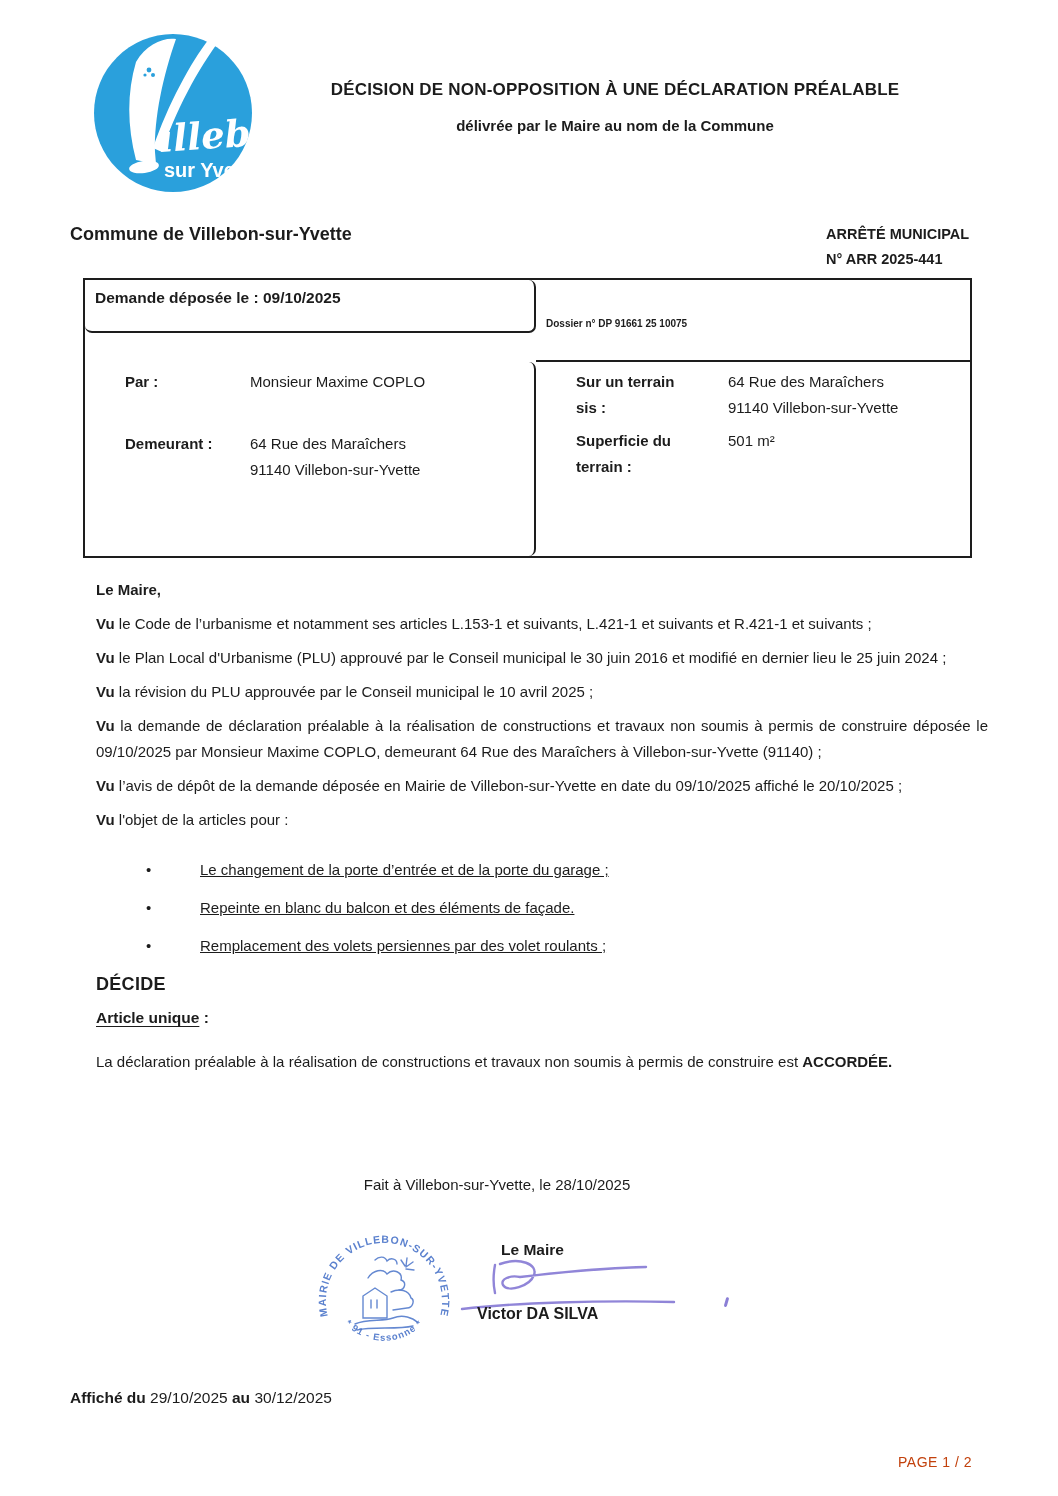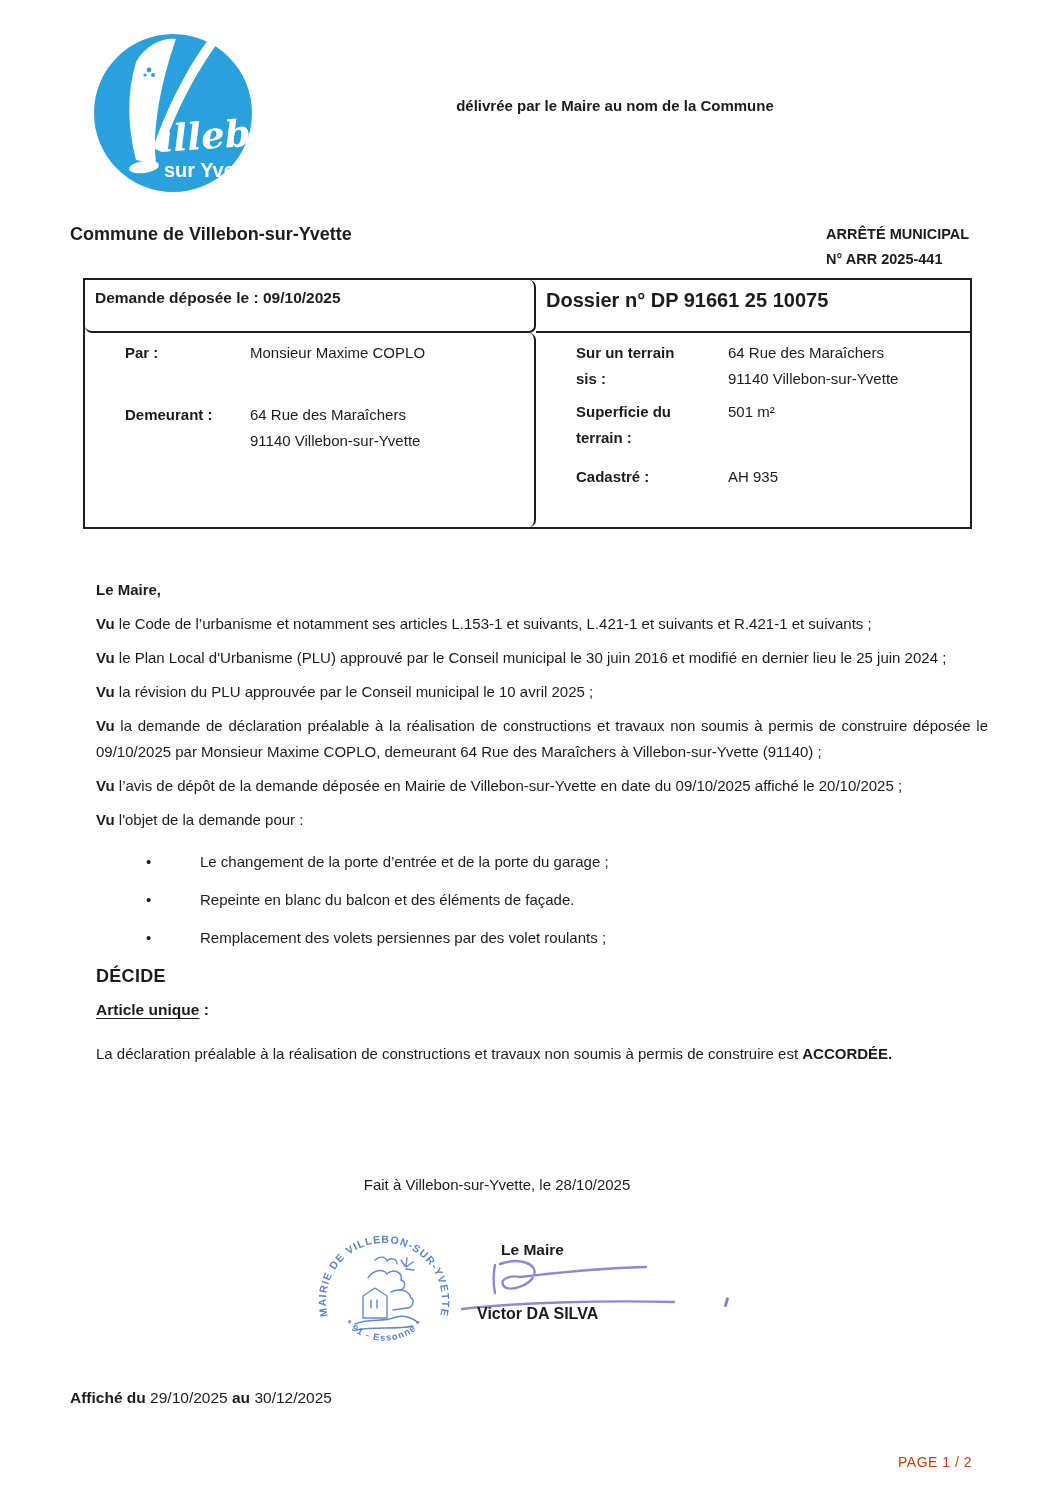"DÉCISION DE NON-OPPOSITION À UNE" div.doc-title { html: none -> <div>DÉCISION DE NON-OPPOSITION À UNE DÉCLARATION PRÉALABLE</div> }
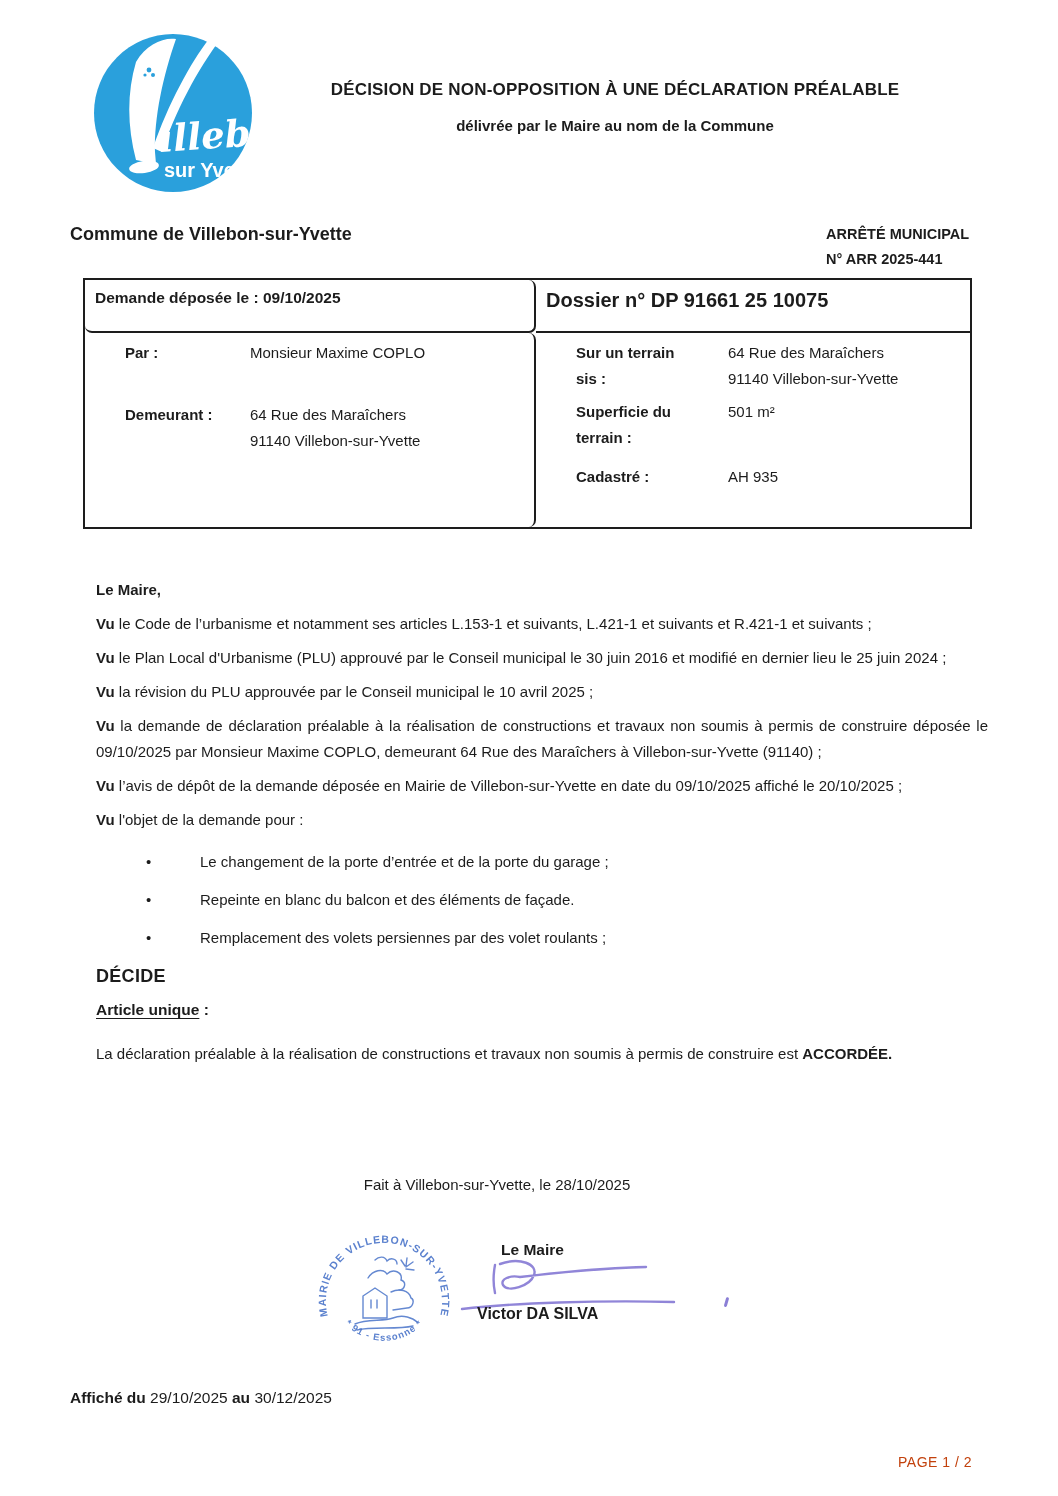"Dossier n° DP 91661 25" .cell-h.right { font-size: 20px -> 10px; margin-top: none -> 29px }
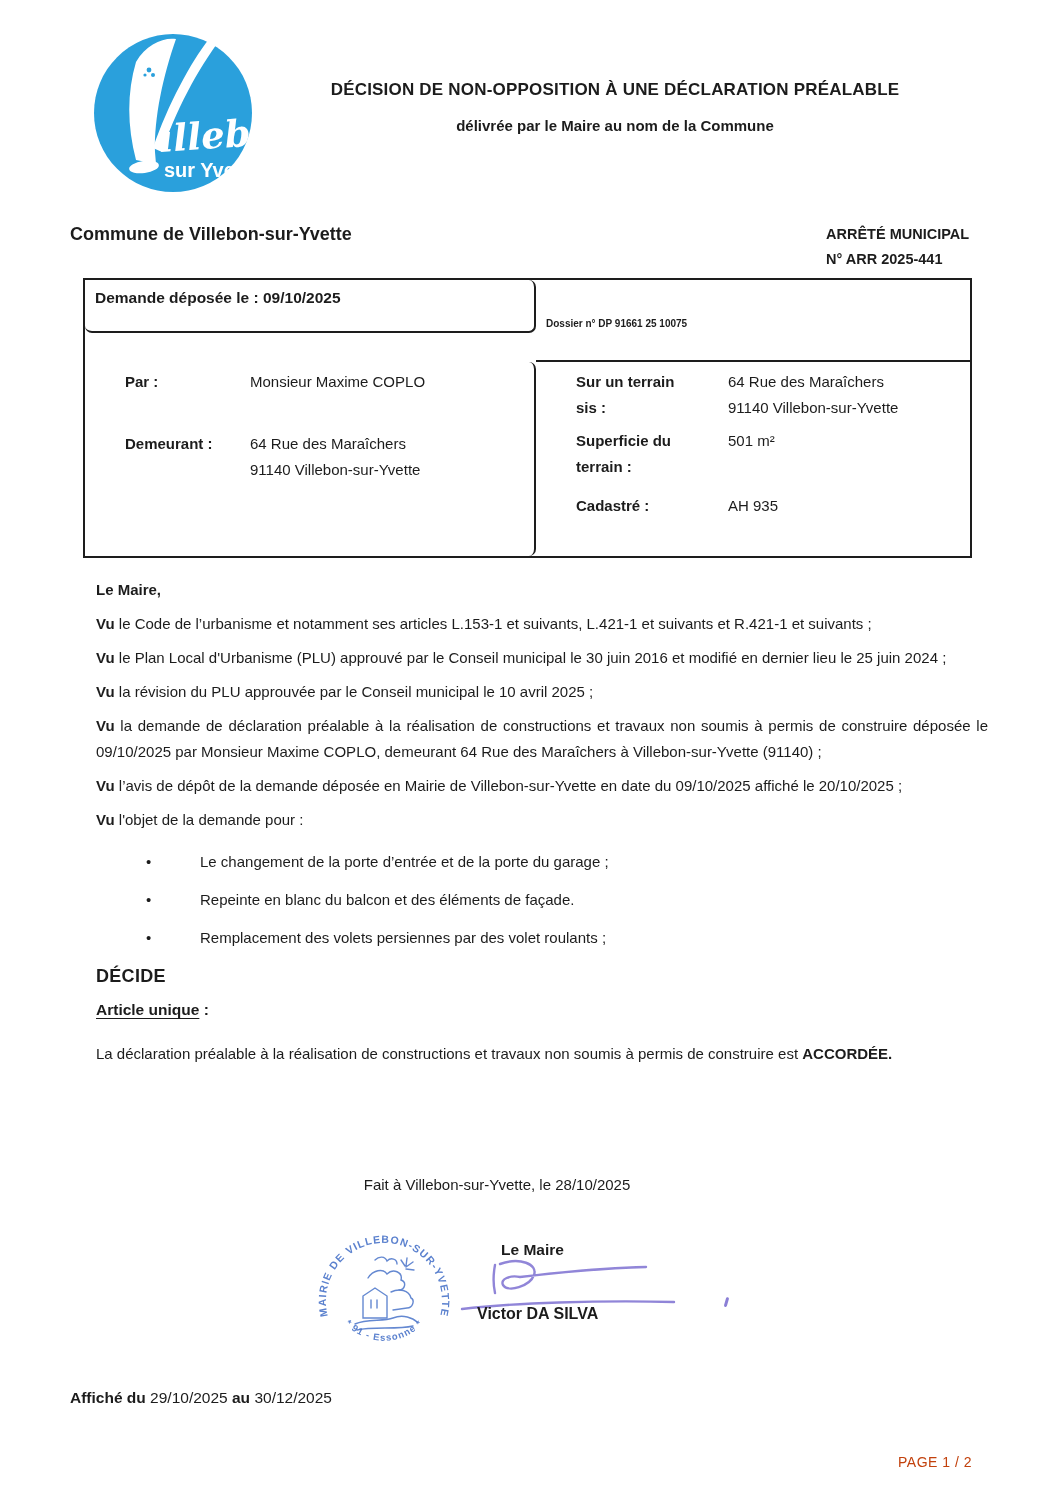"Cadastré :" div.trow { html: <div> <span>Cadastré :</span> <span>AH 935</span> </div> -> none }
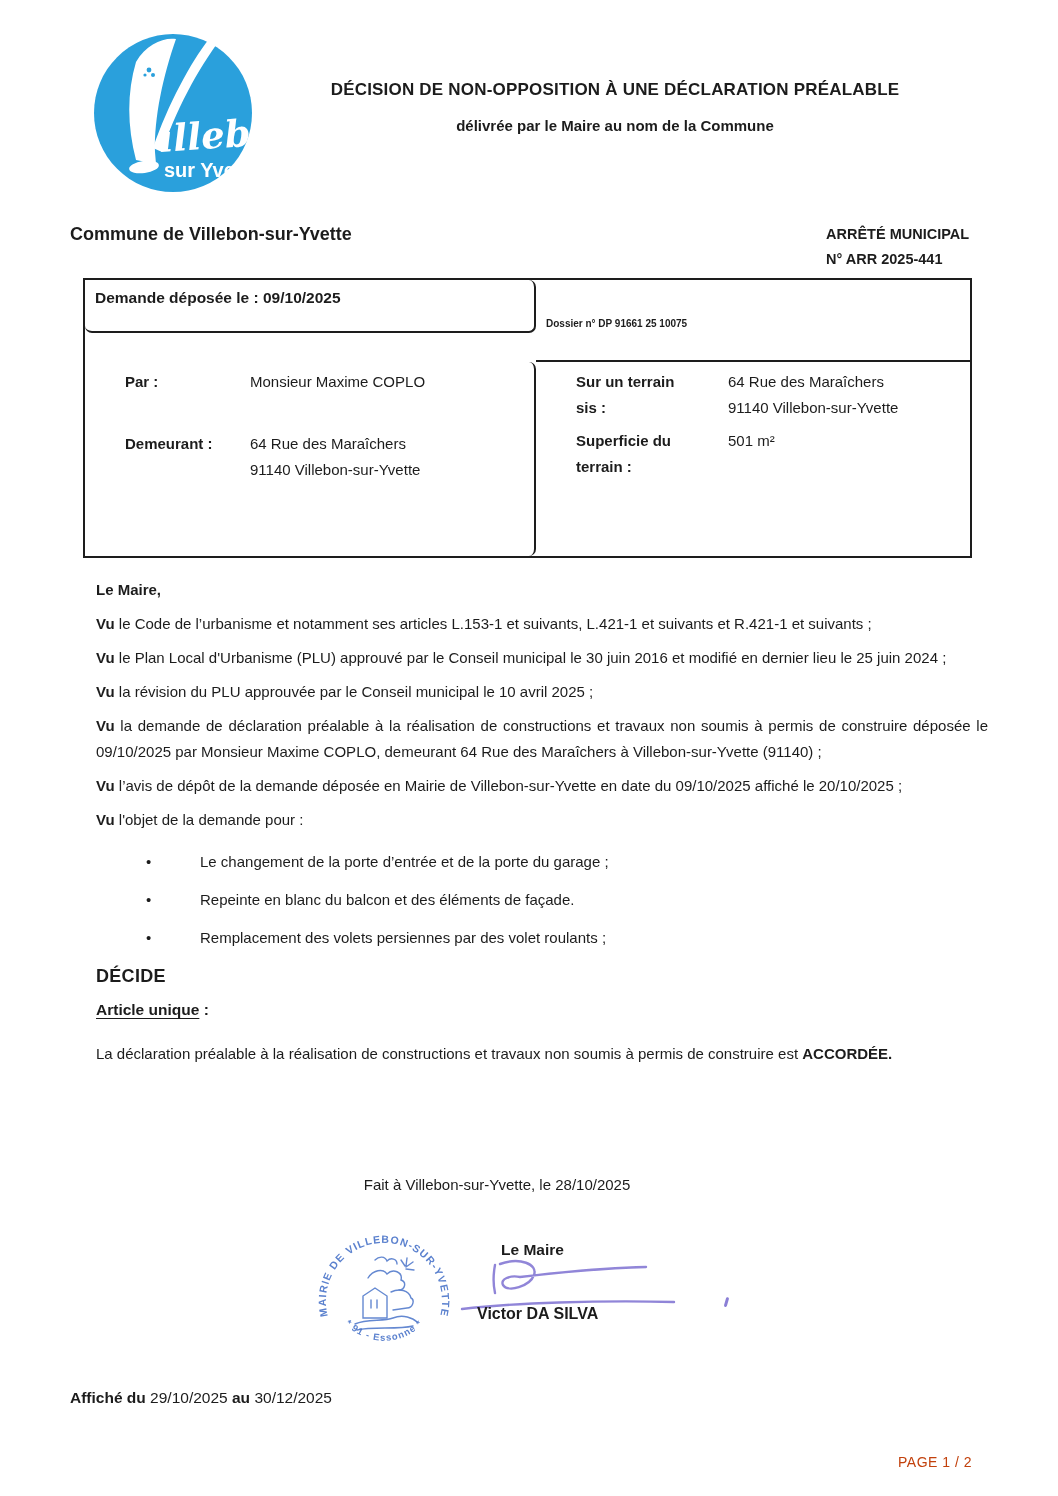"l'objet de la demande pour" span { text: demande -> articles }
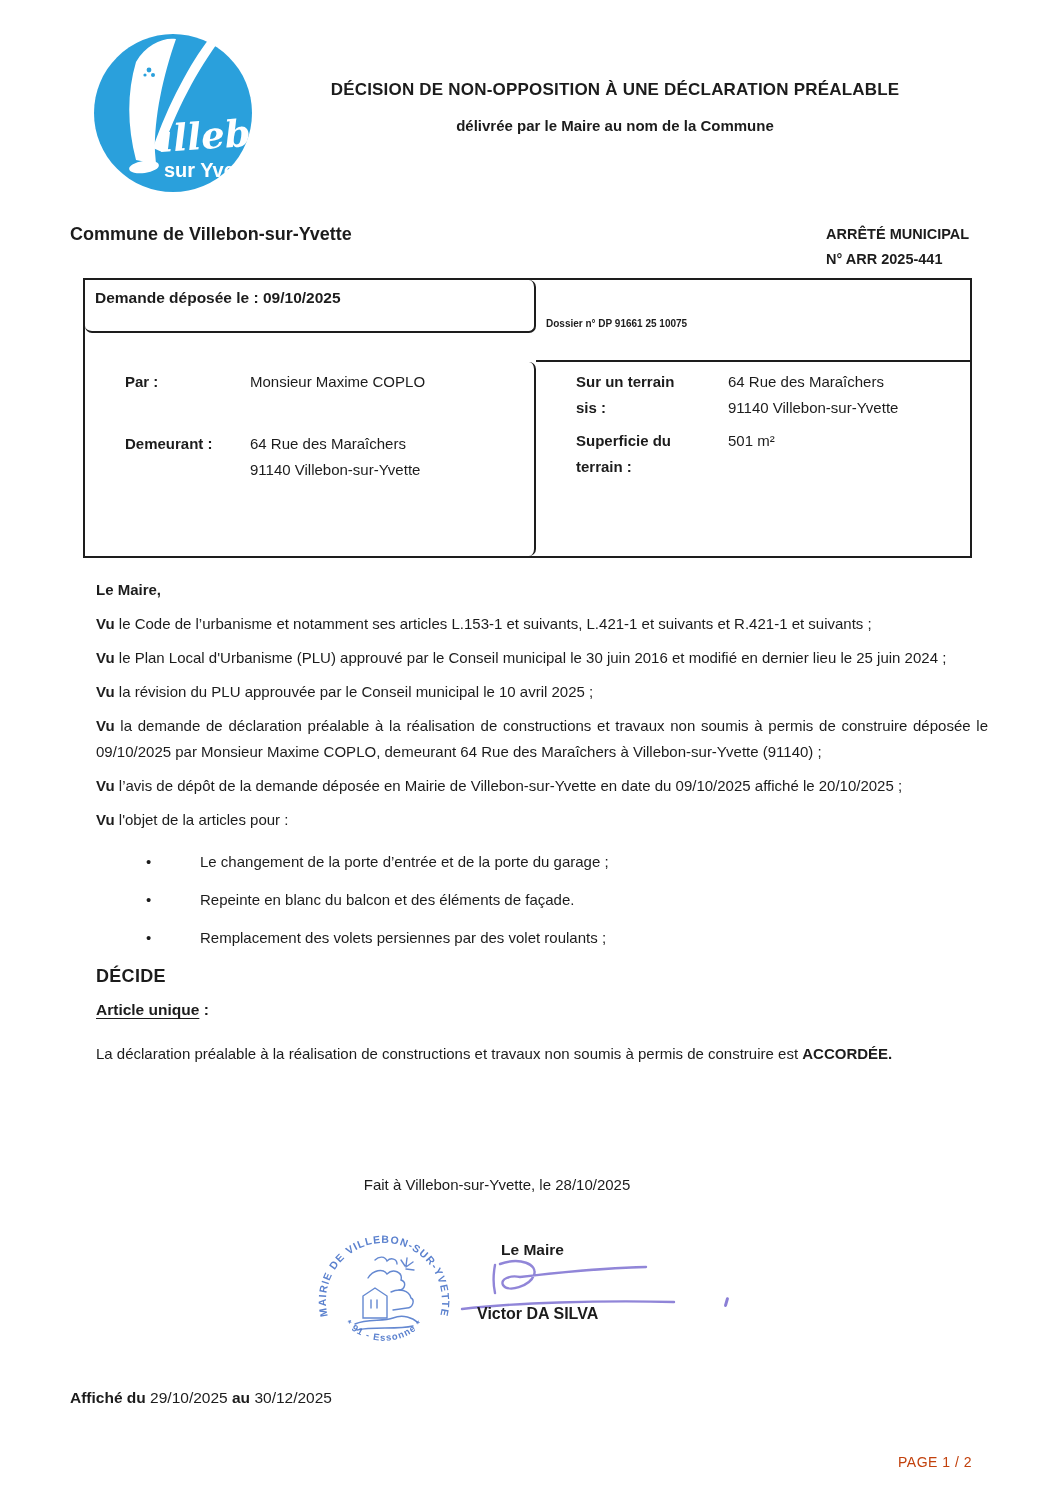"Le changement de la porte" ul.objet { margin: 16px 0 0 0 -> 24px 0 0 0; text-decoration: none -> underline }
